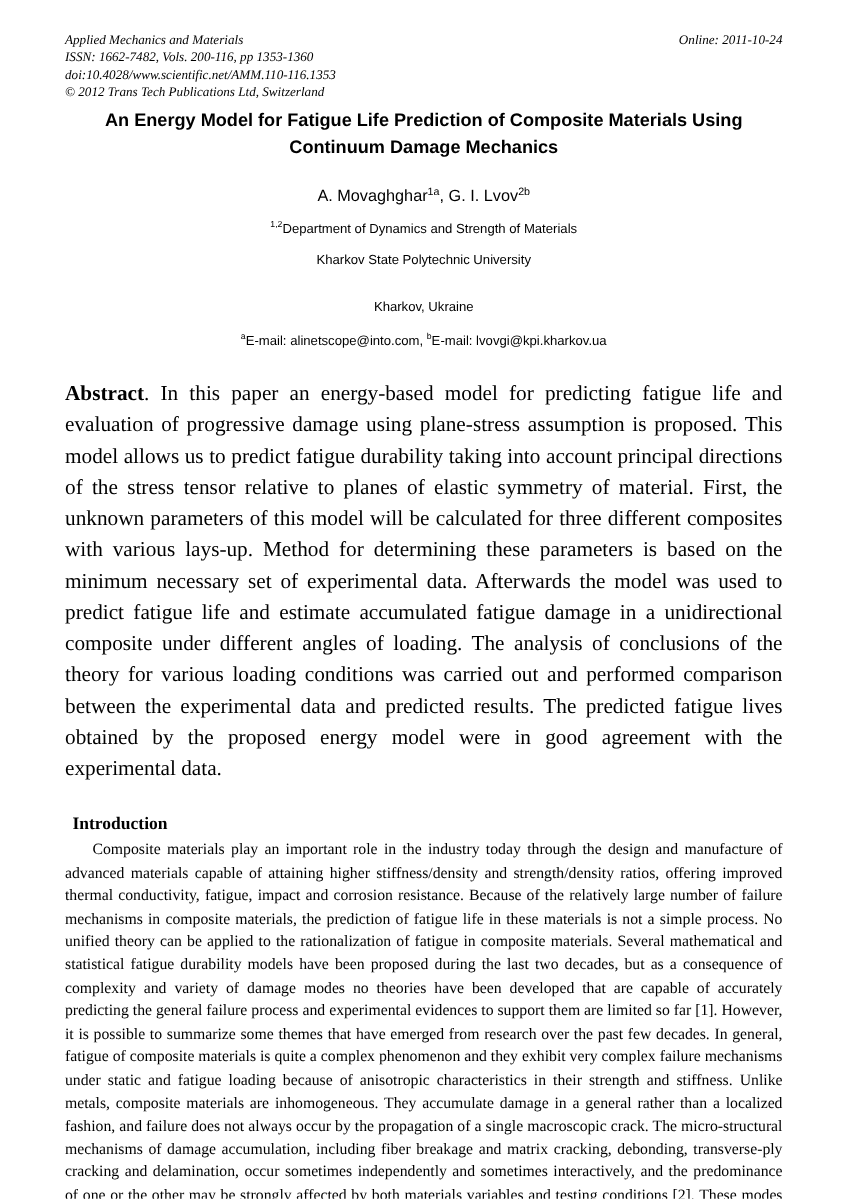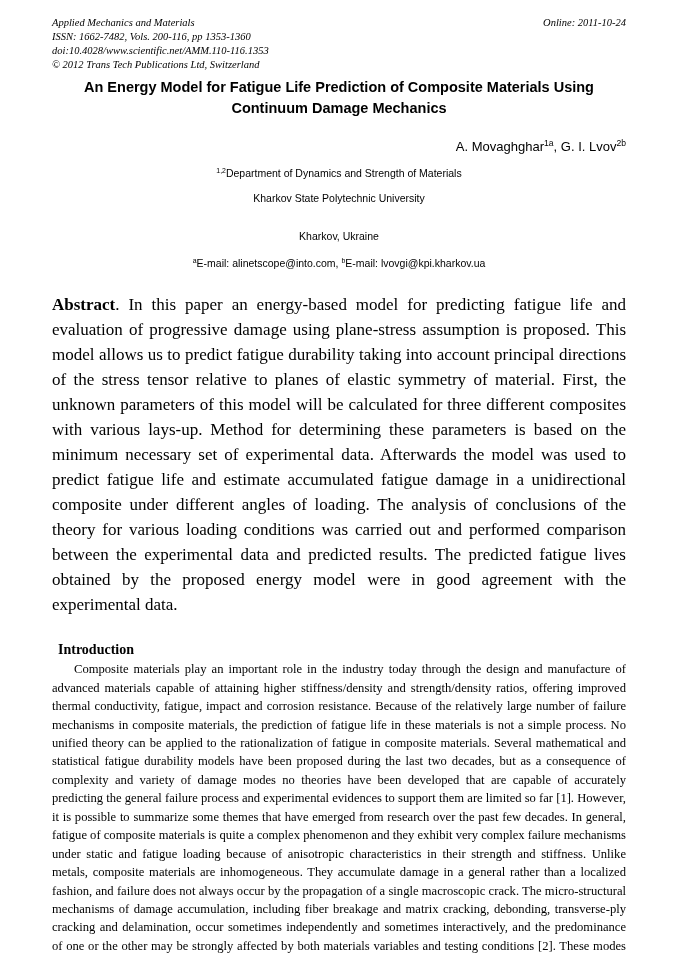"Applied Mechanics and Materials" .page { padding: 16px 52px 0 52px -> 26px 52px 0 52px }
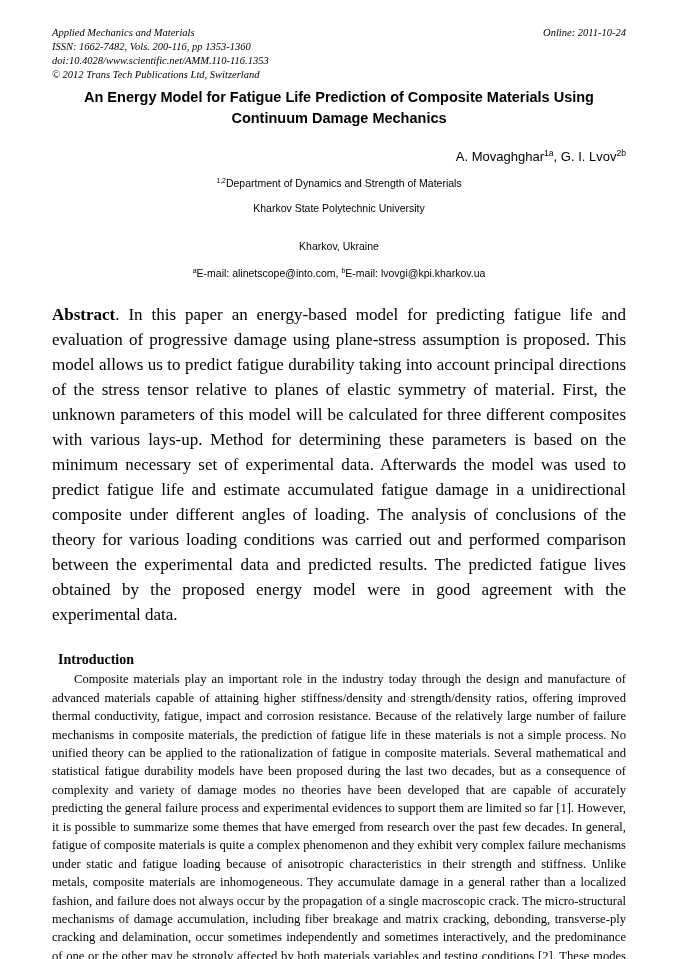"A. Movaghghar1a, G. I. Lvov2b" .authors { text-align: right -> center }
